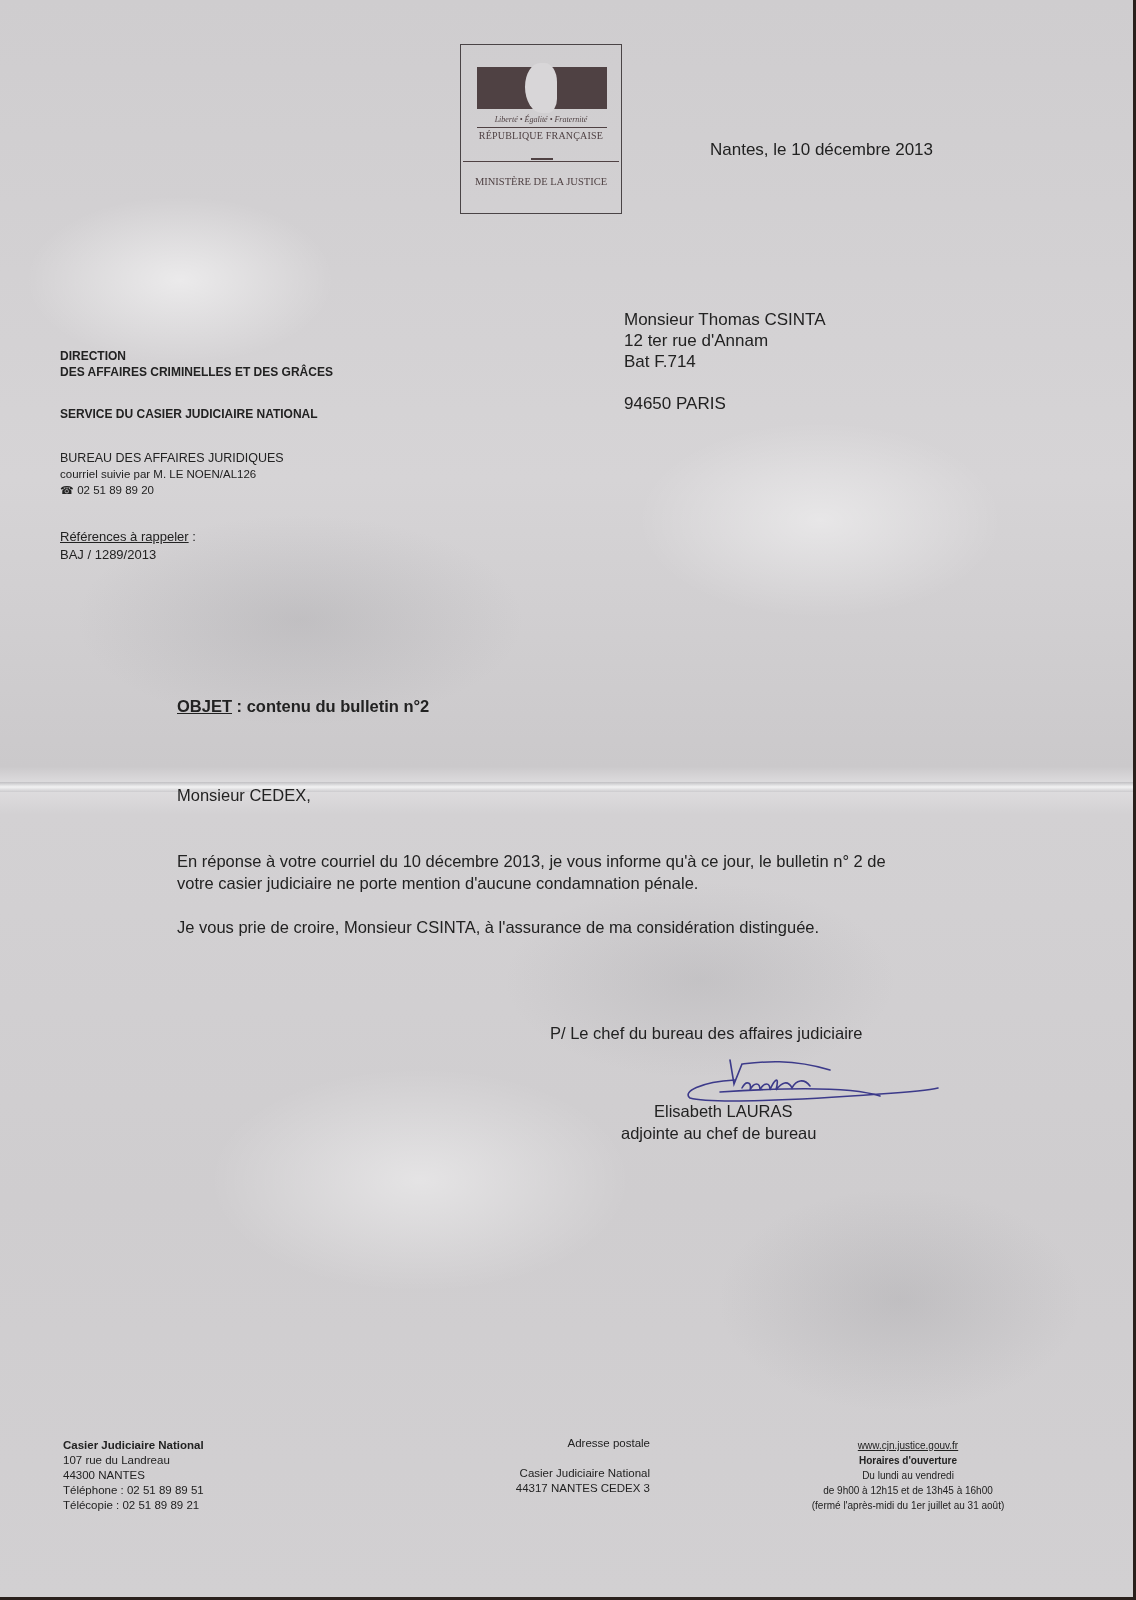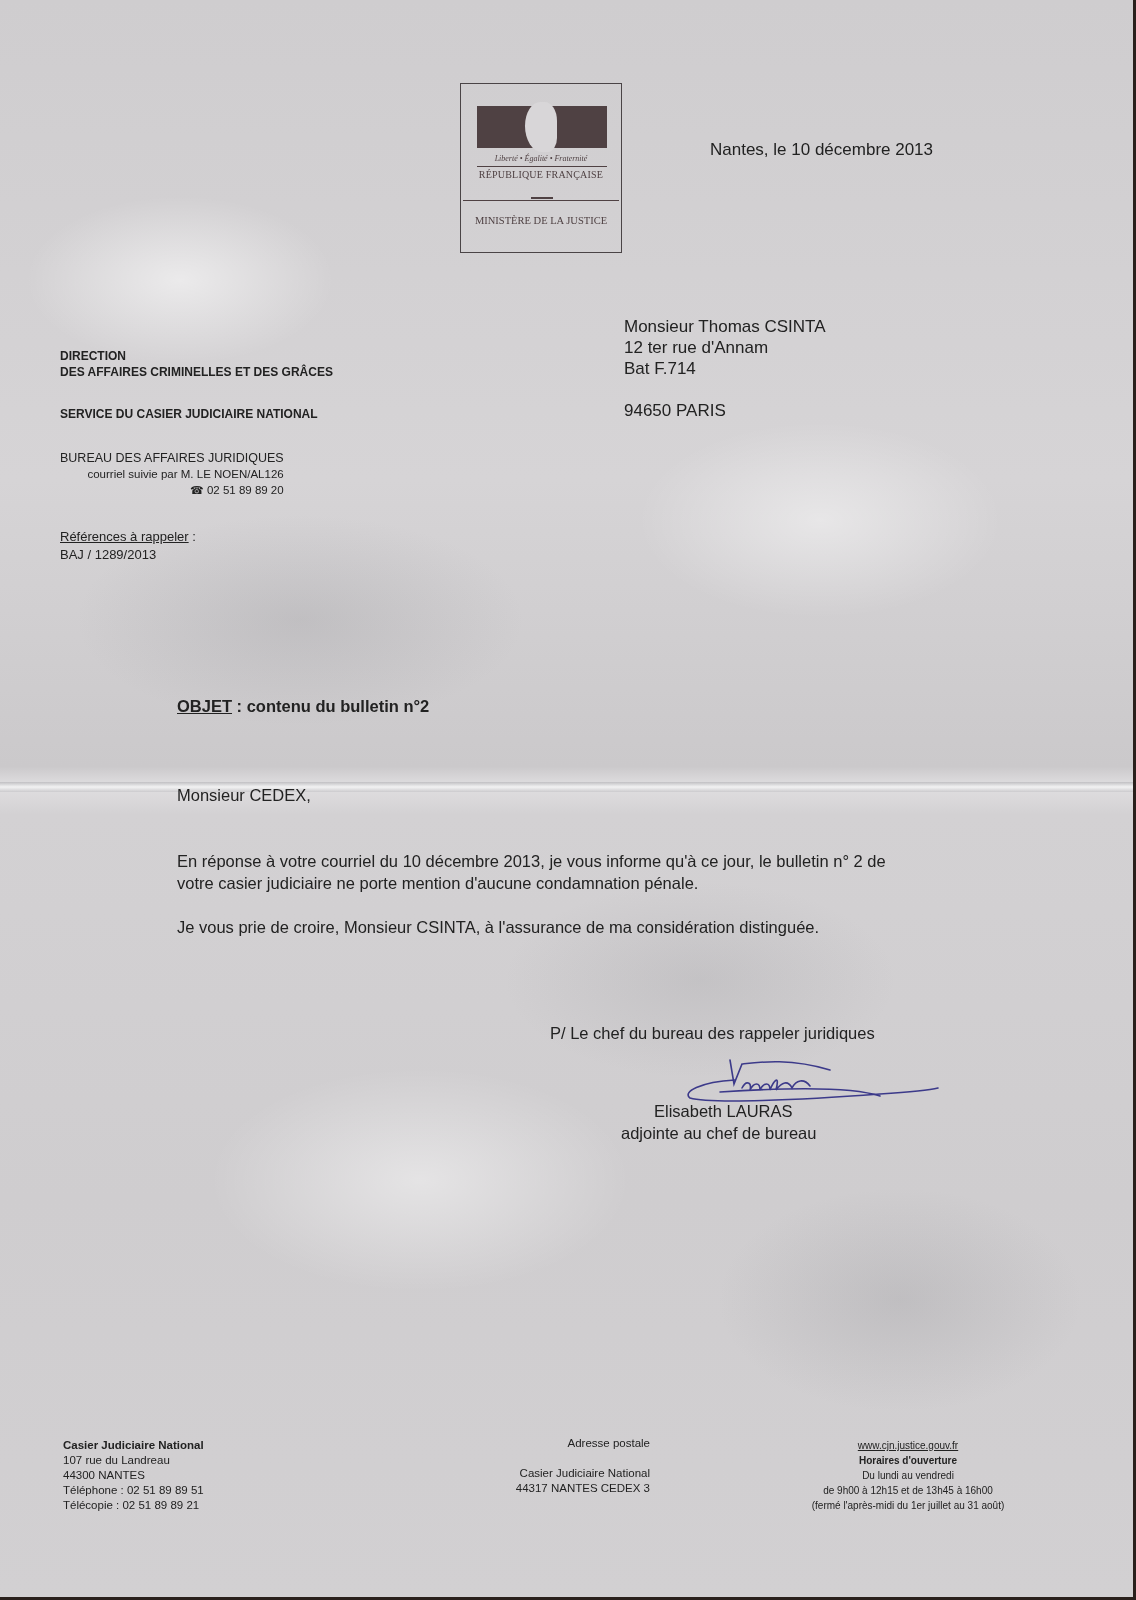"Liberté • Égalité • Fraternité" .logo-box { margin-top: 39px -> none }
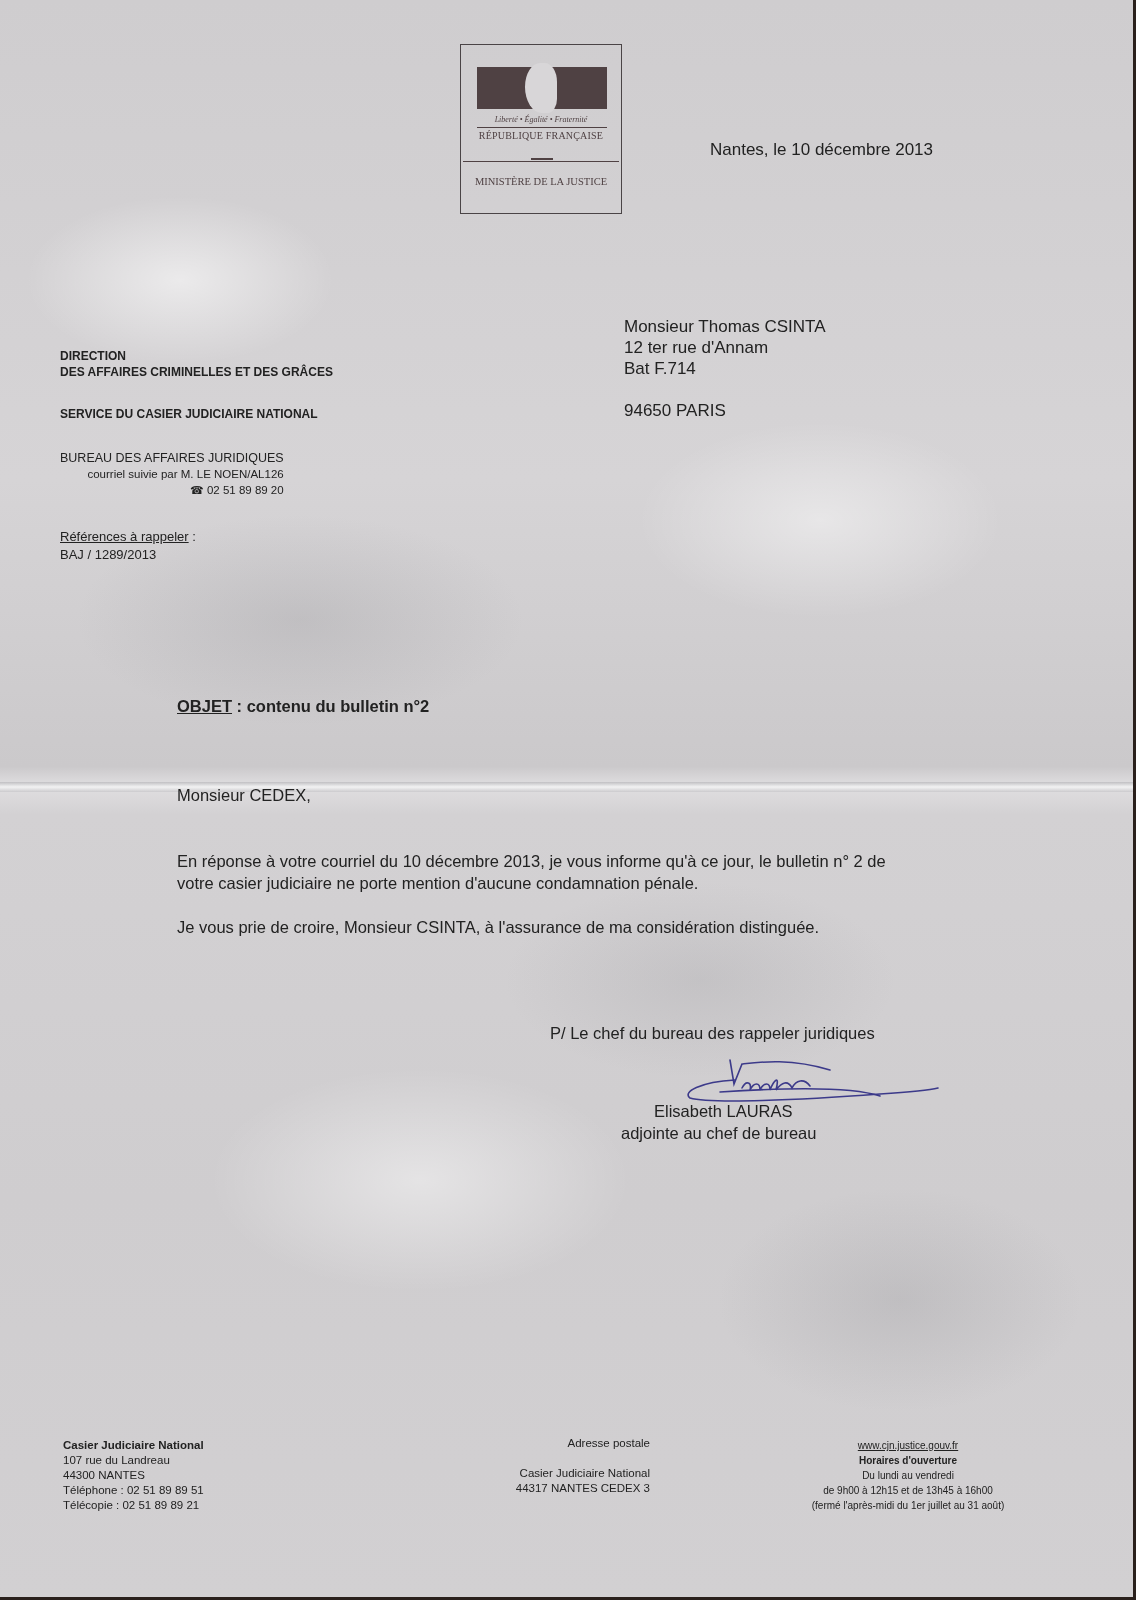"Monsieur Thomas CSINTA" .addr { top: 316px -> 309px }
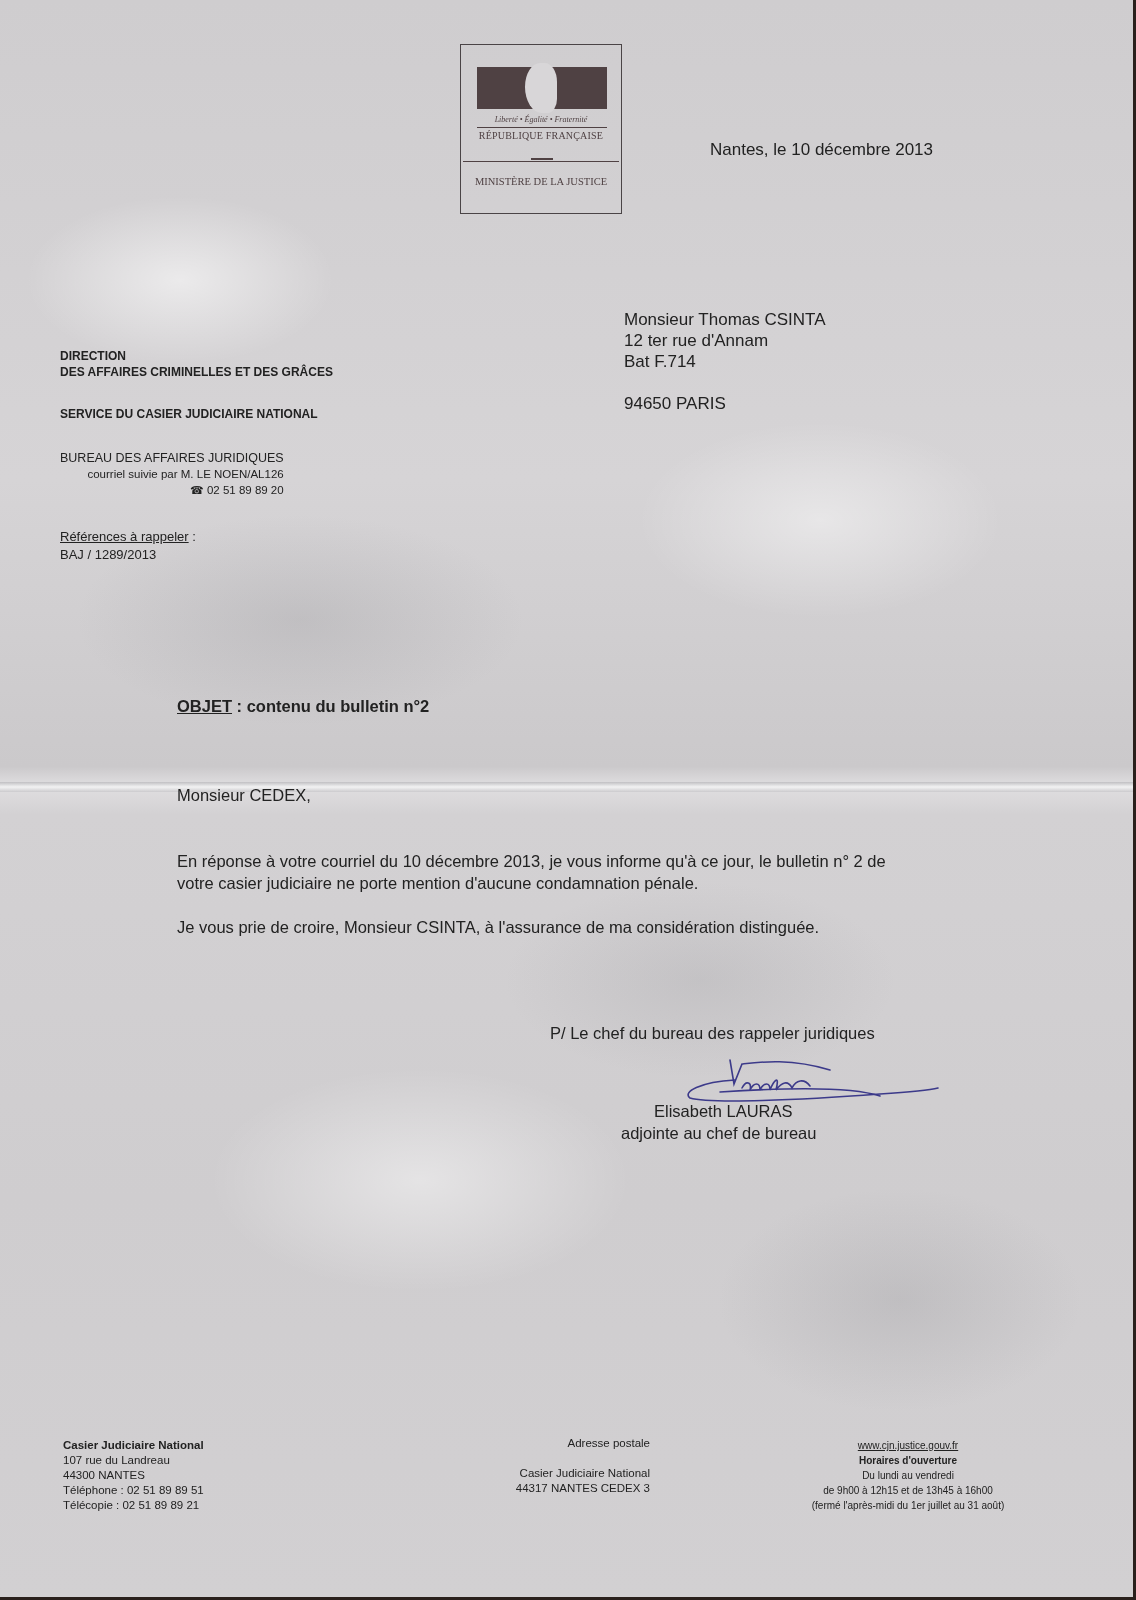"BUREAU DES AFFAIRES JURIDIQUES" .bureau { text-align: right -> none }
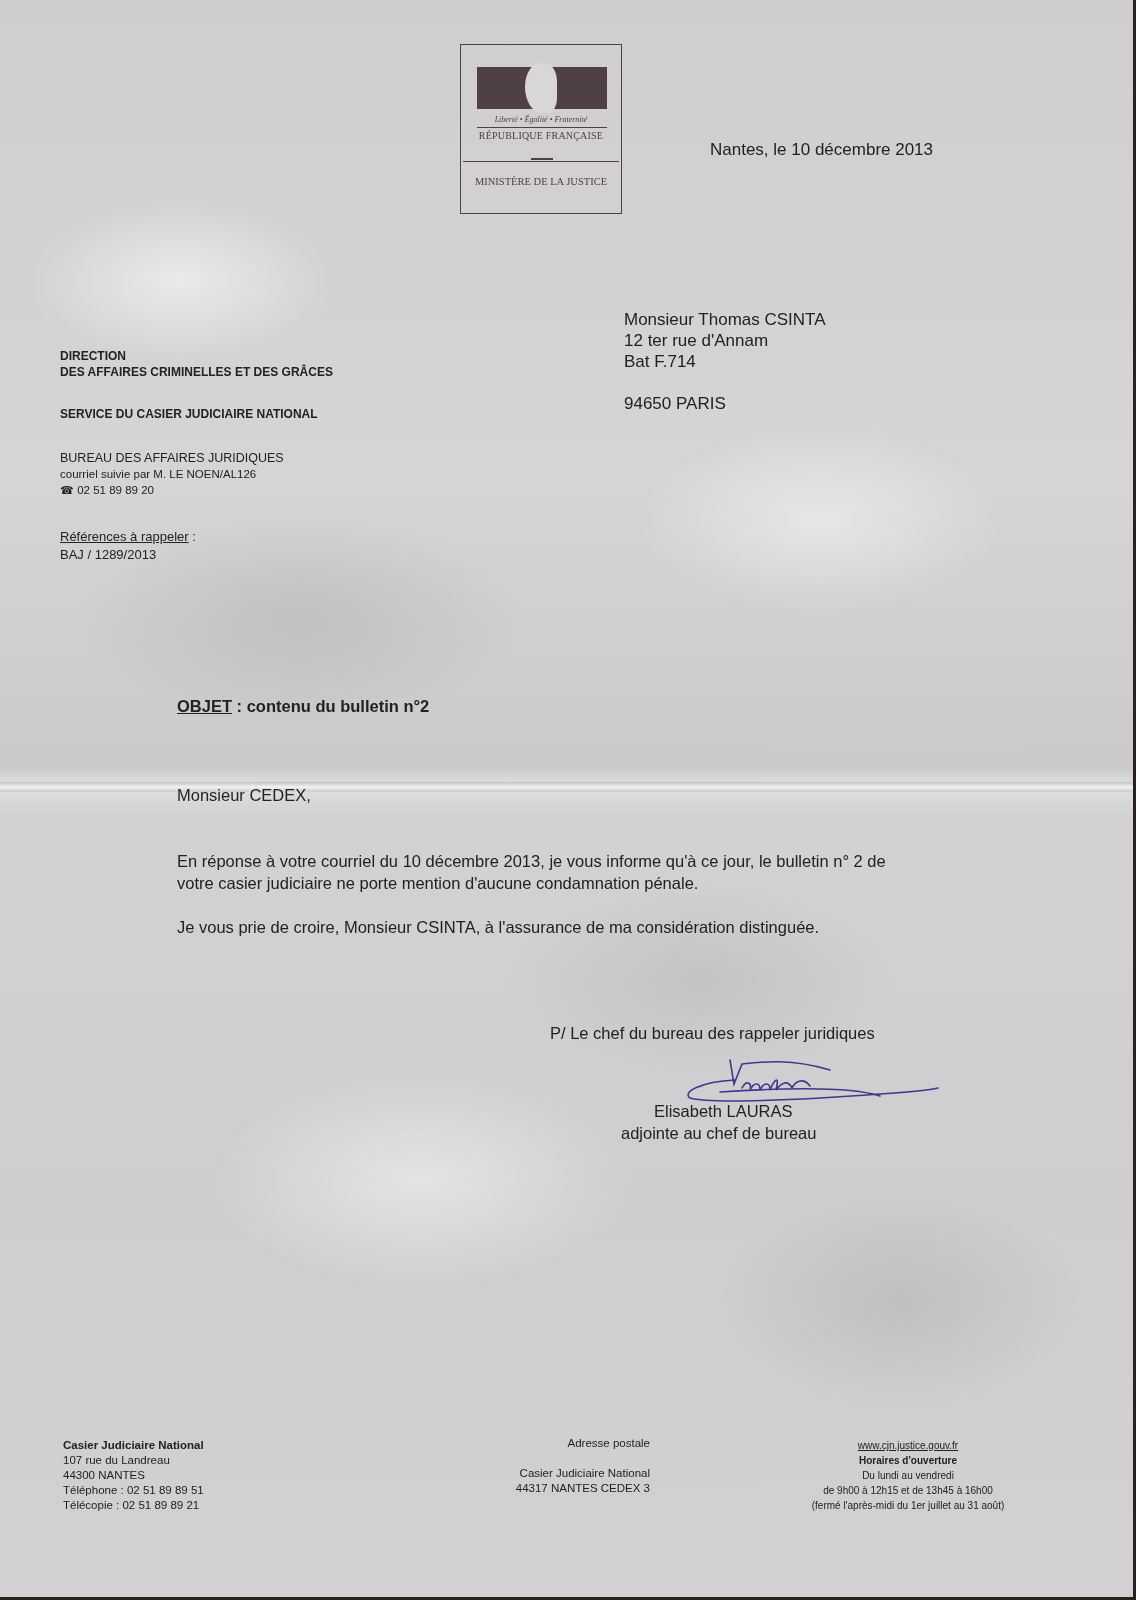"P/ Le chef du bureau" div.abs { text: rappeler juridiques -> affaires judiciaire }
